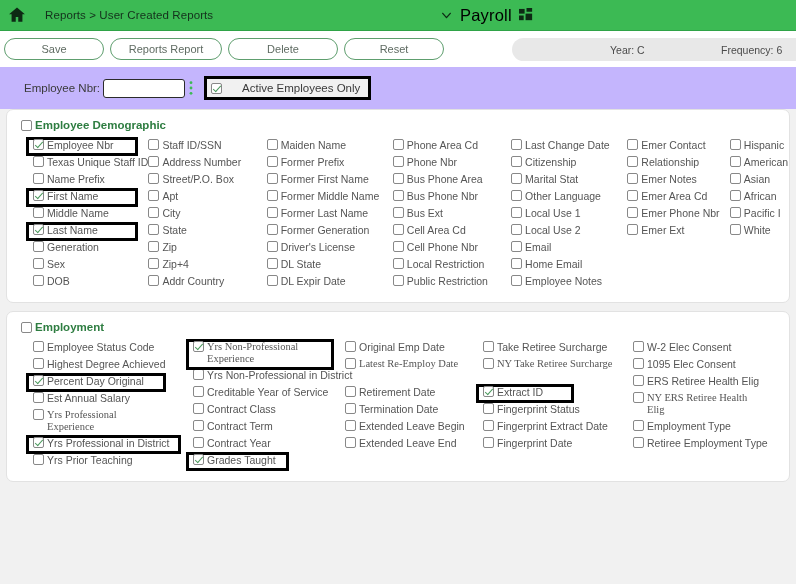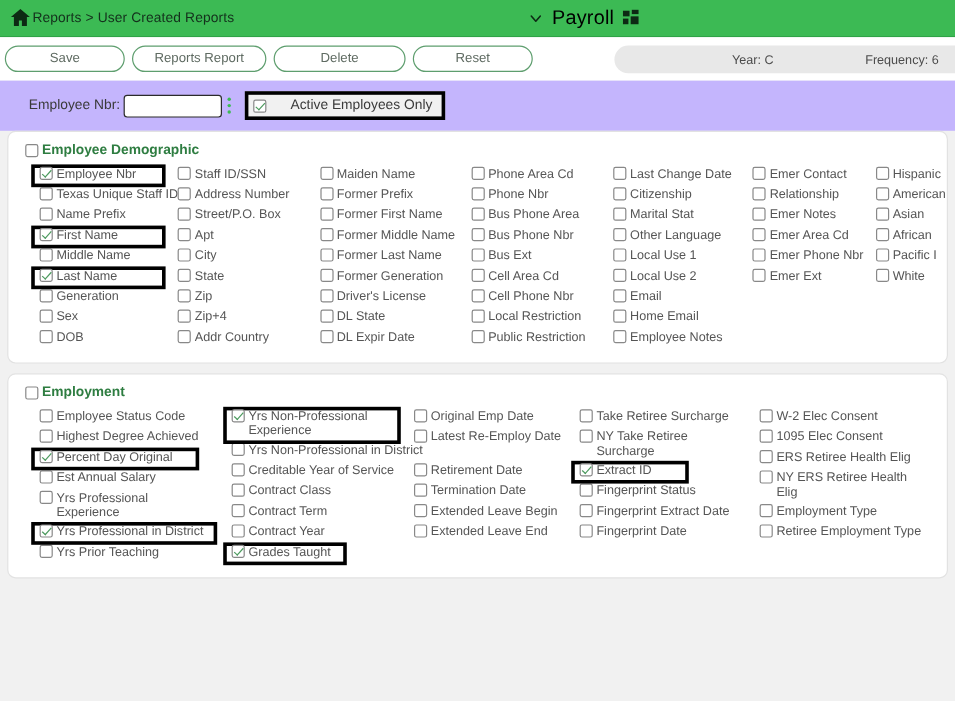"Reports > User Created Reports" .breadcrumb { margin-left: 0 -> 18px }
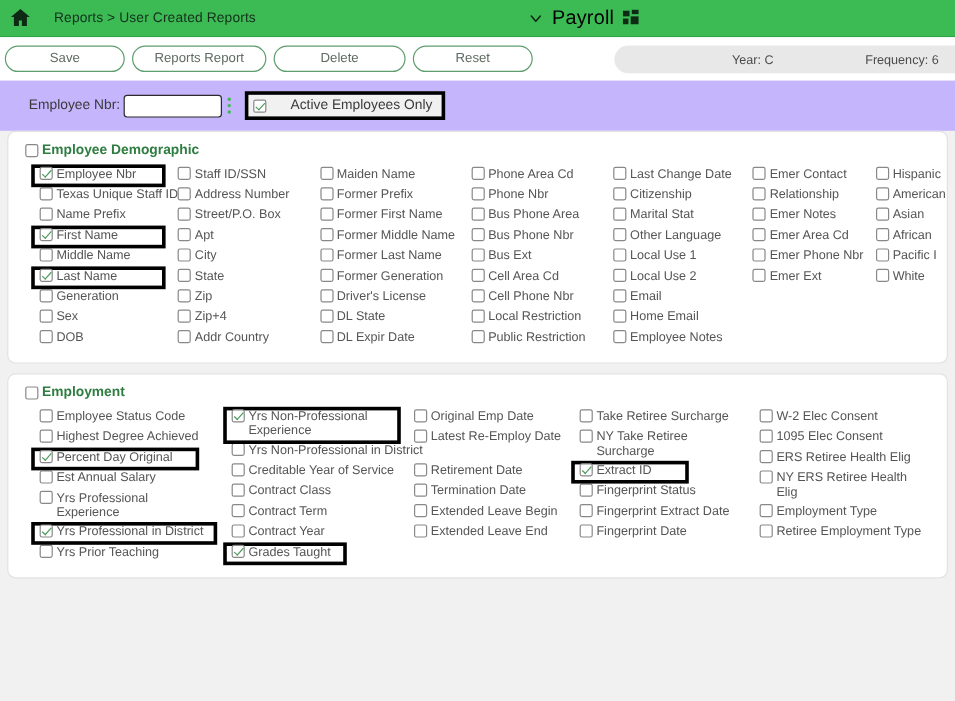"Yrs Non-Professional Experience" .item.wrap .lbl { font-family: none -> Liberation Serif, serif }
